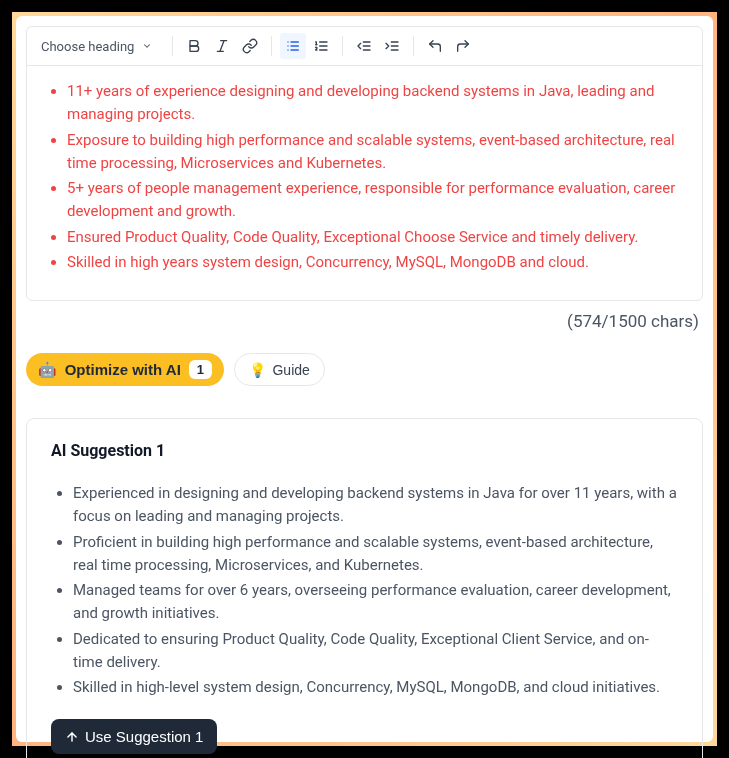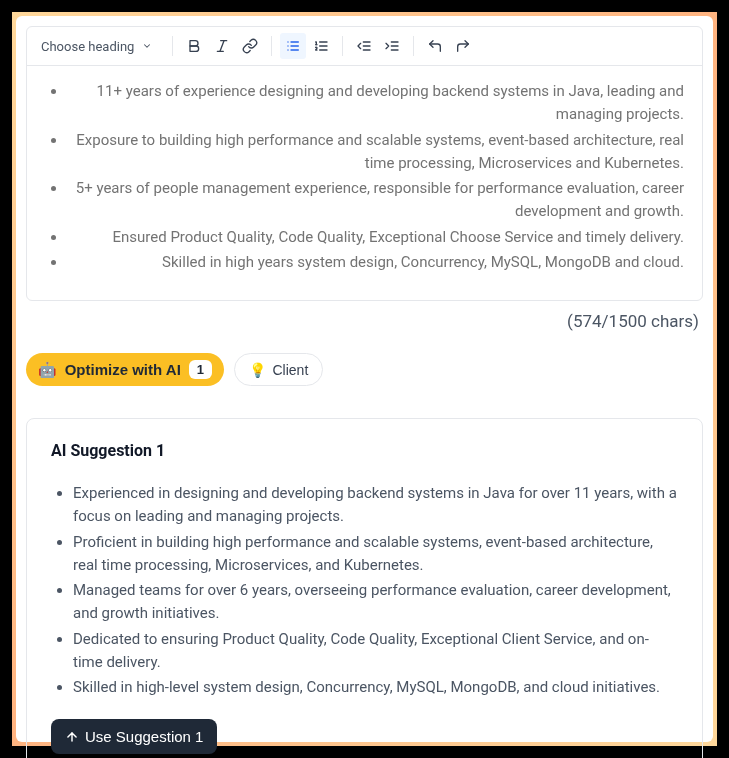"11+ years of experience designing" .editor-content { color: #737373 -> #ef4444; text-align: right -> none }
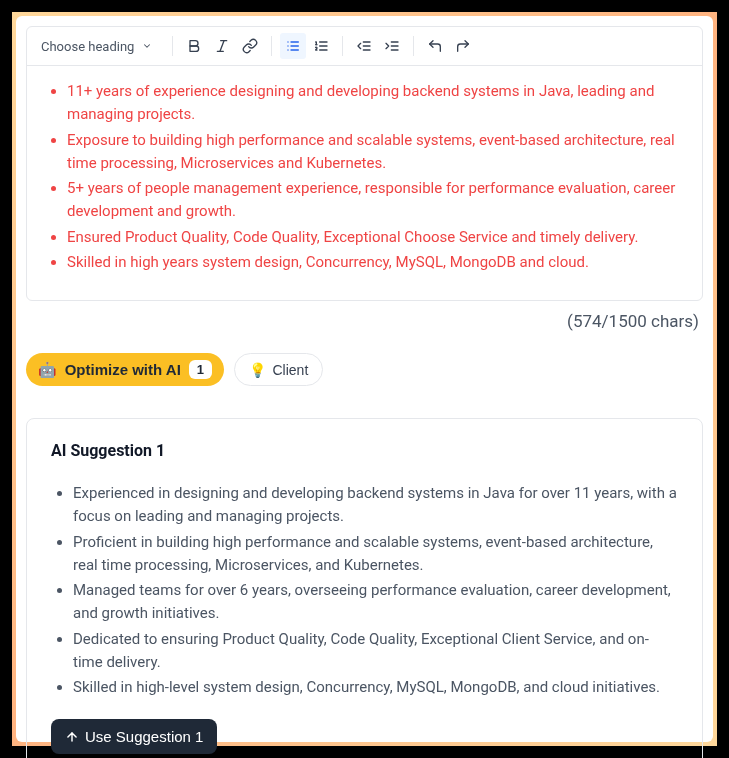"Client" span { text: Client -> Guide }
